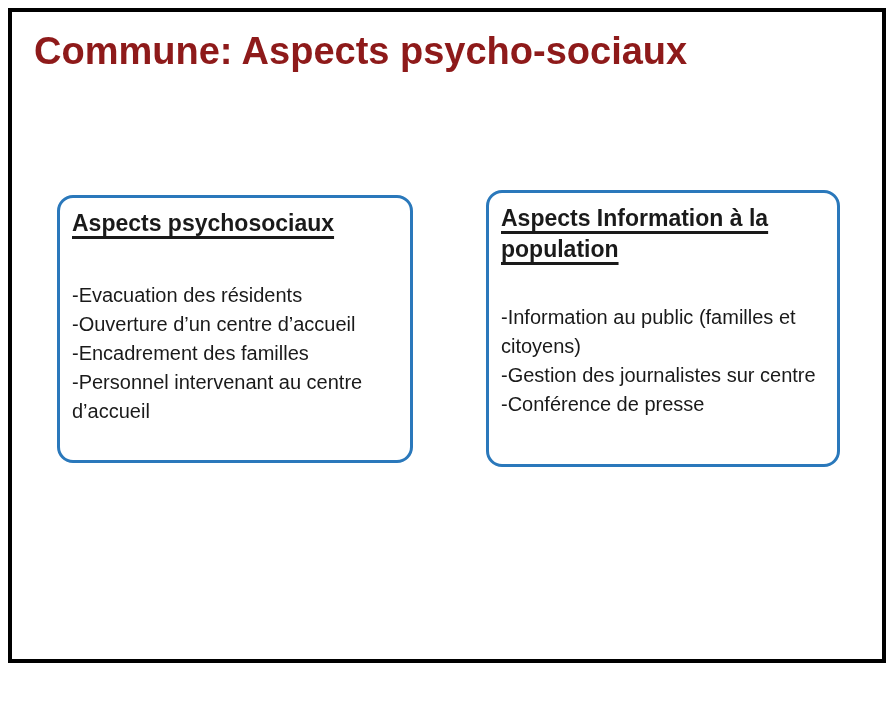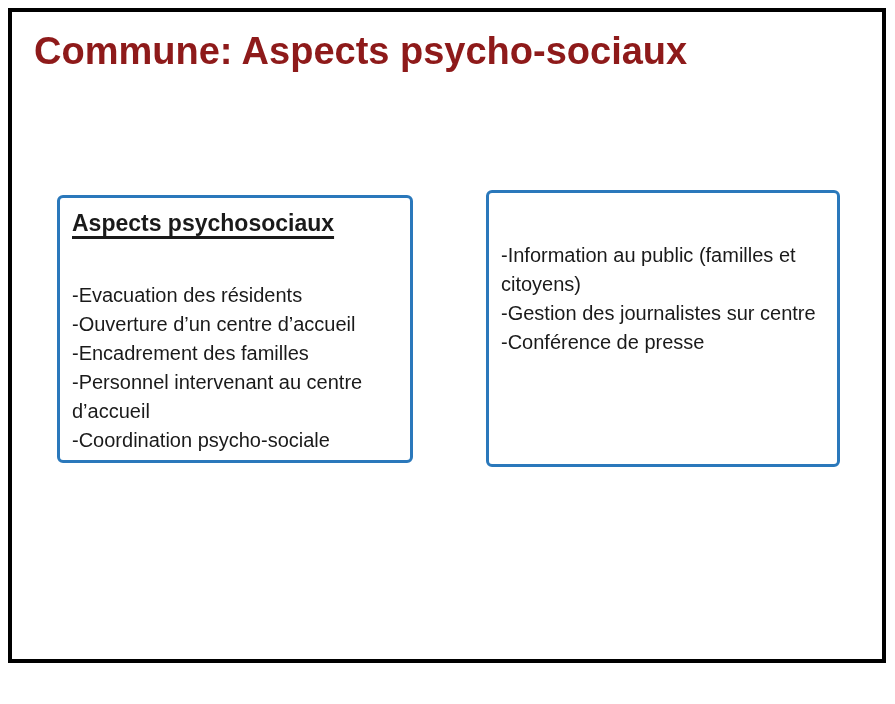"Aspects psychosociaux" .box { border-radius: 6px -> 16px }
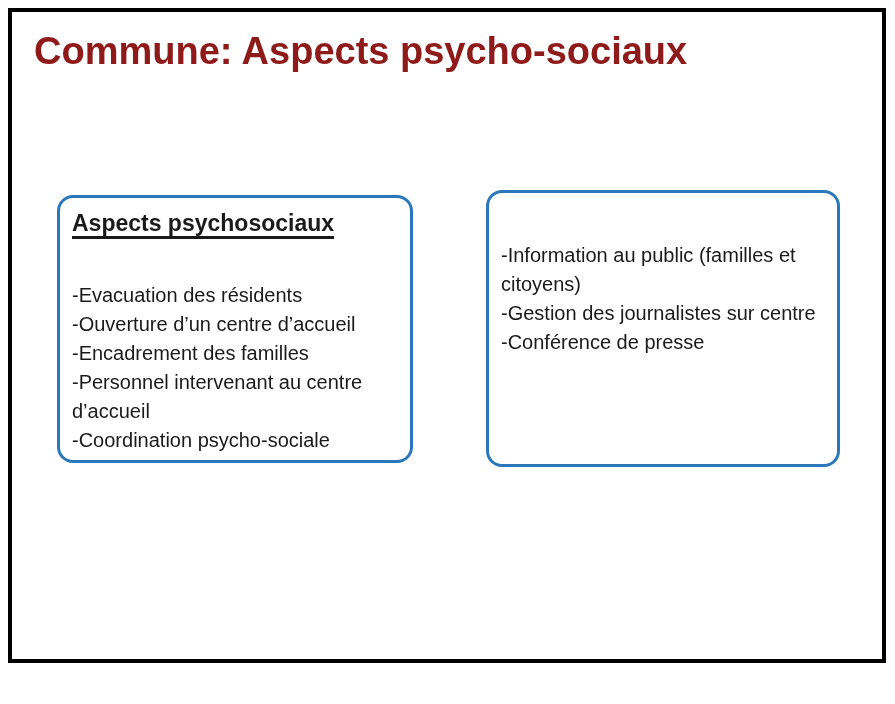"Aspects Information à la population" div.box-heading { html: none -> <div>Aspects Information à la population</div> }
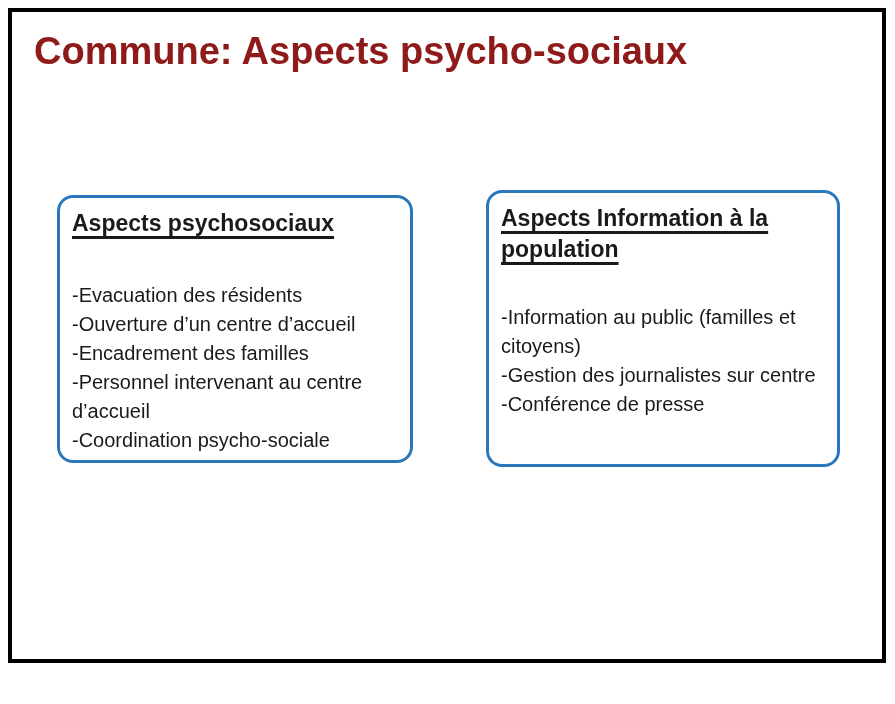"-Coordination psycho-sociale" div.box-item { html: <div>-Coordination psycho-sociale</div> -> none }
